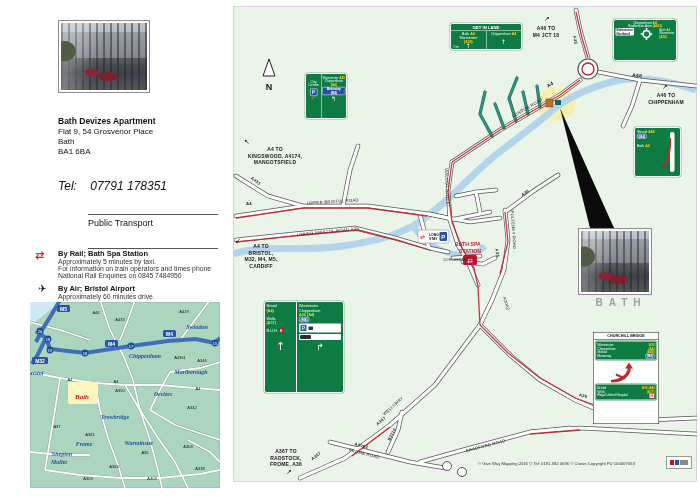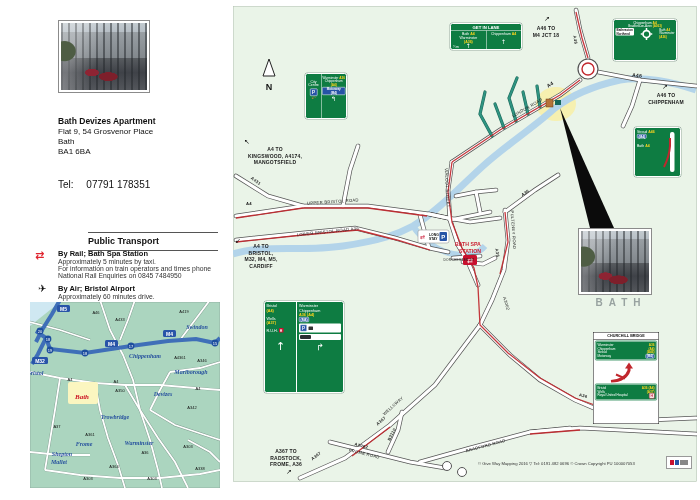"Tel: 07791 178351" .tel { font-size: 10px -> 12px; font-style: none -> italic }
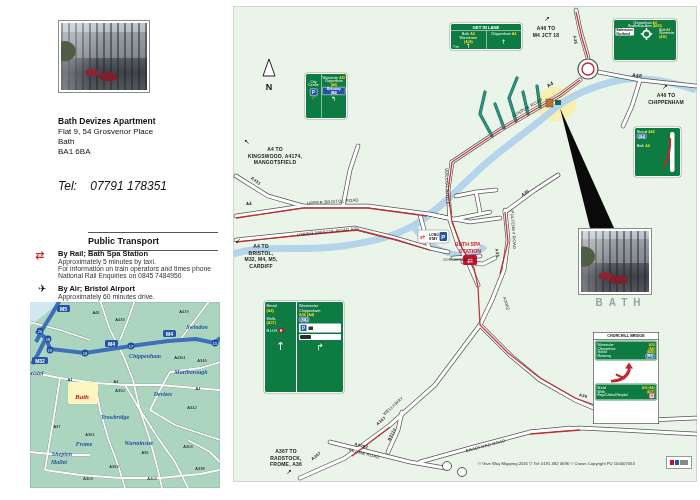"Public Transport" .pt-head { font-weight: bold -> normal; padding: 3px 0 4px -> 3px 0 20px; top: 232px -> 214px }
